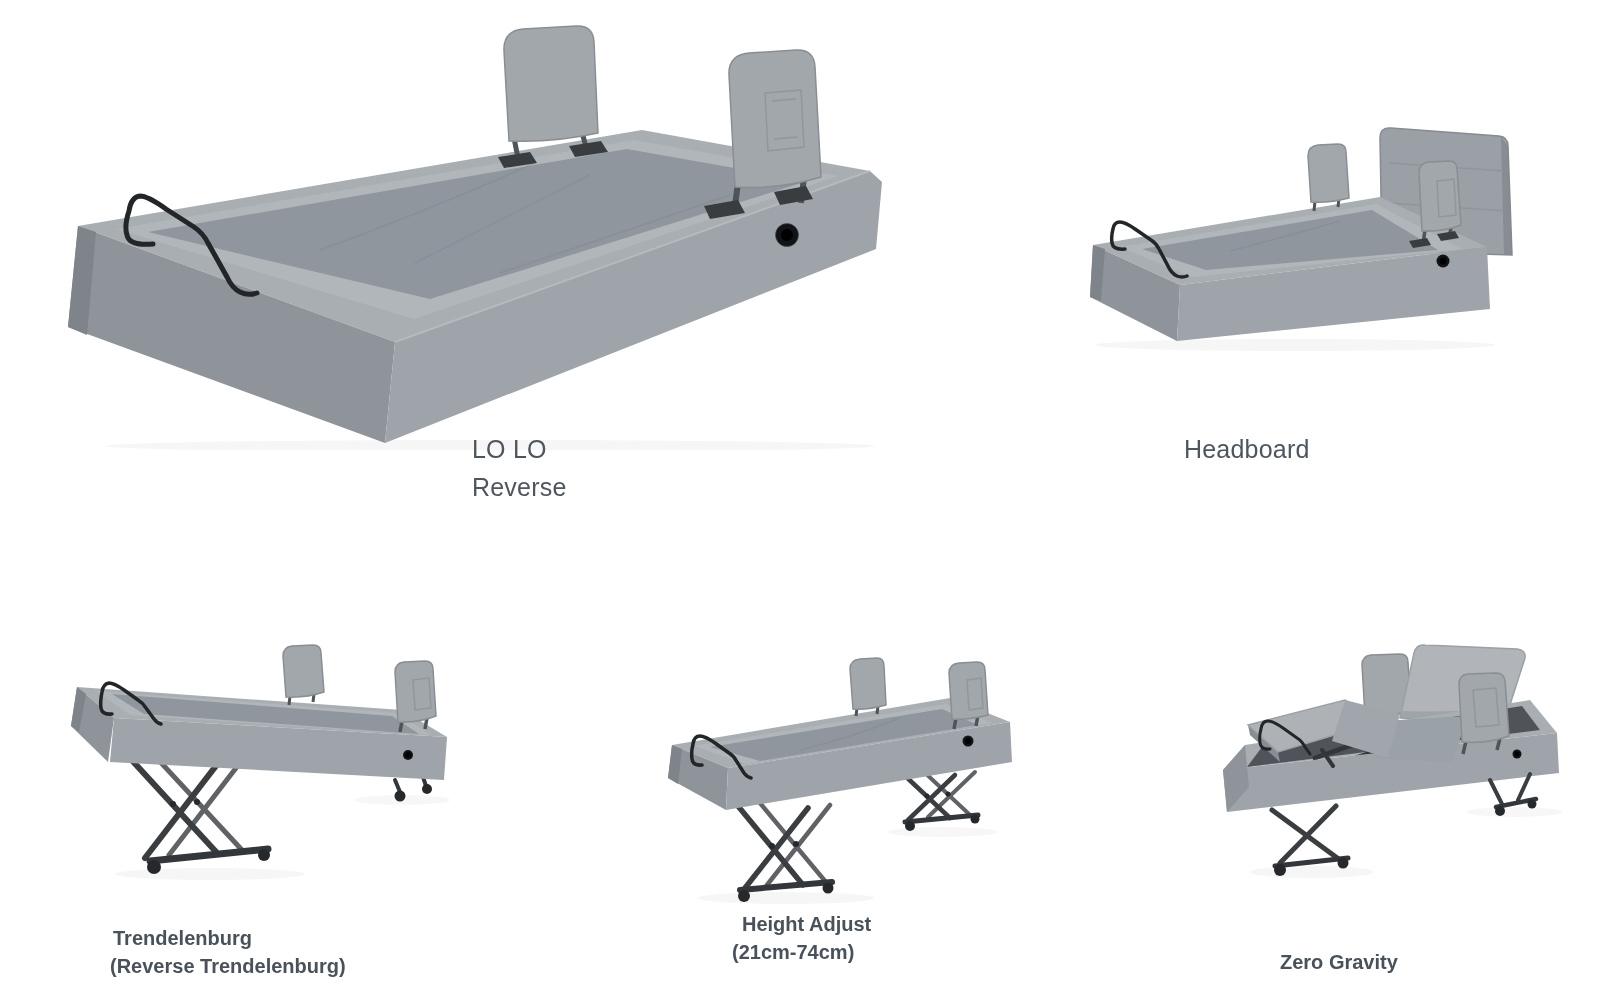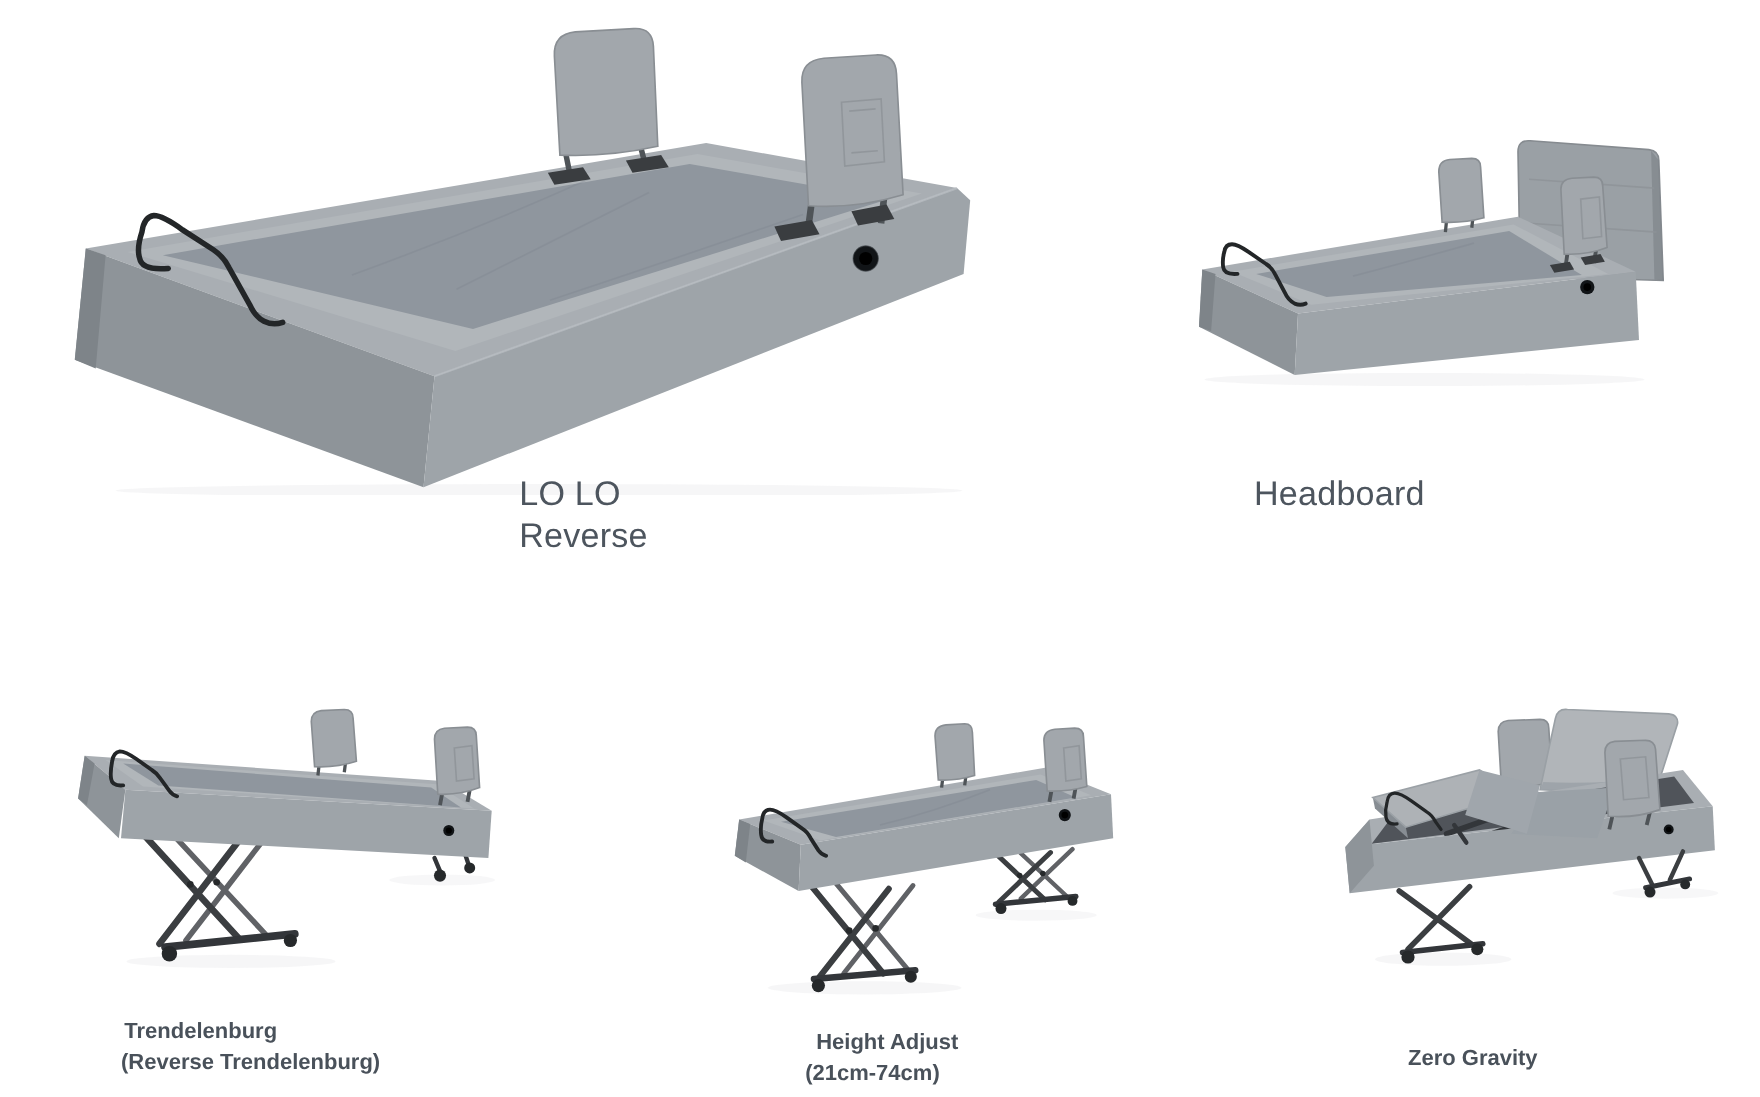"LO LO" .caption-lg { font-size: 31px -> 25px }
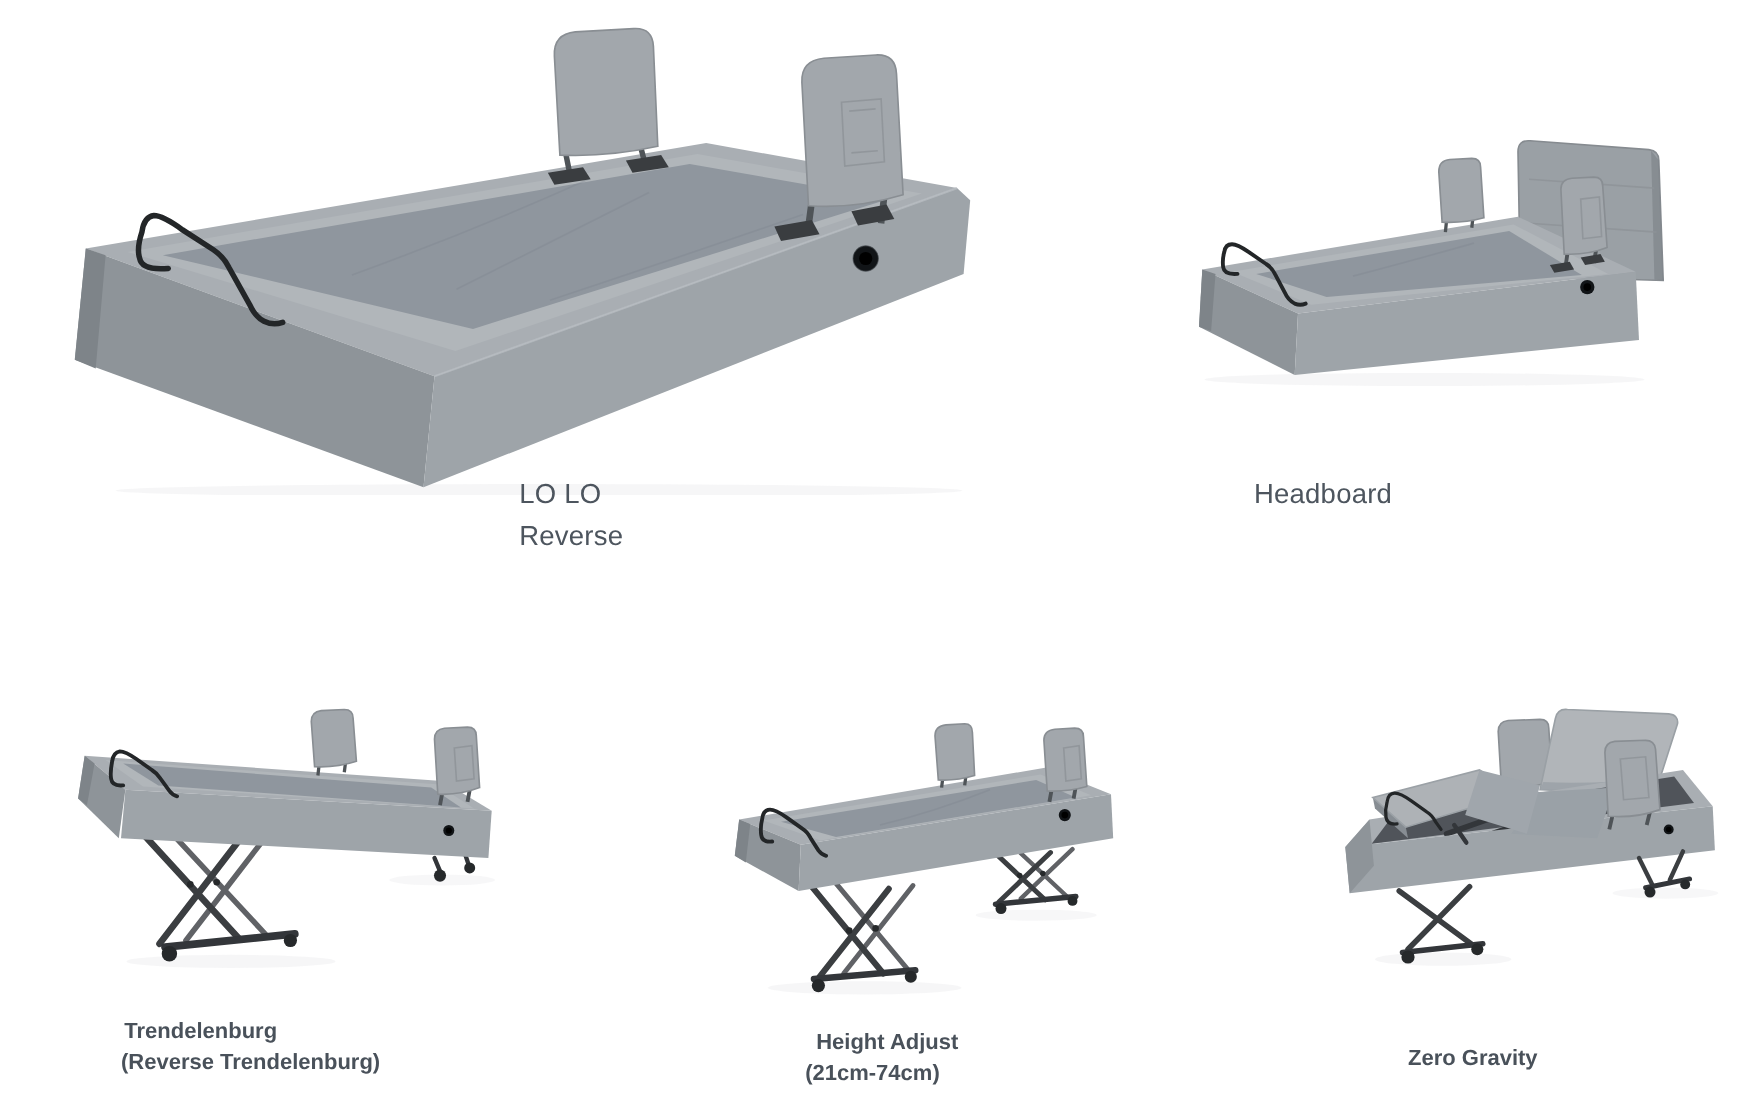"Headboard" div.caption { left: 1140px -> 1184px }
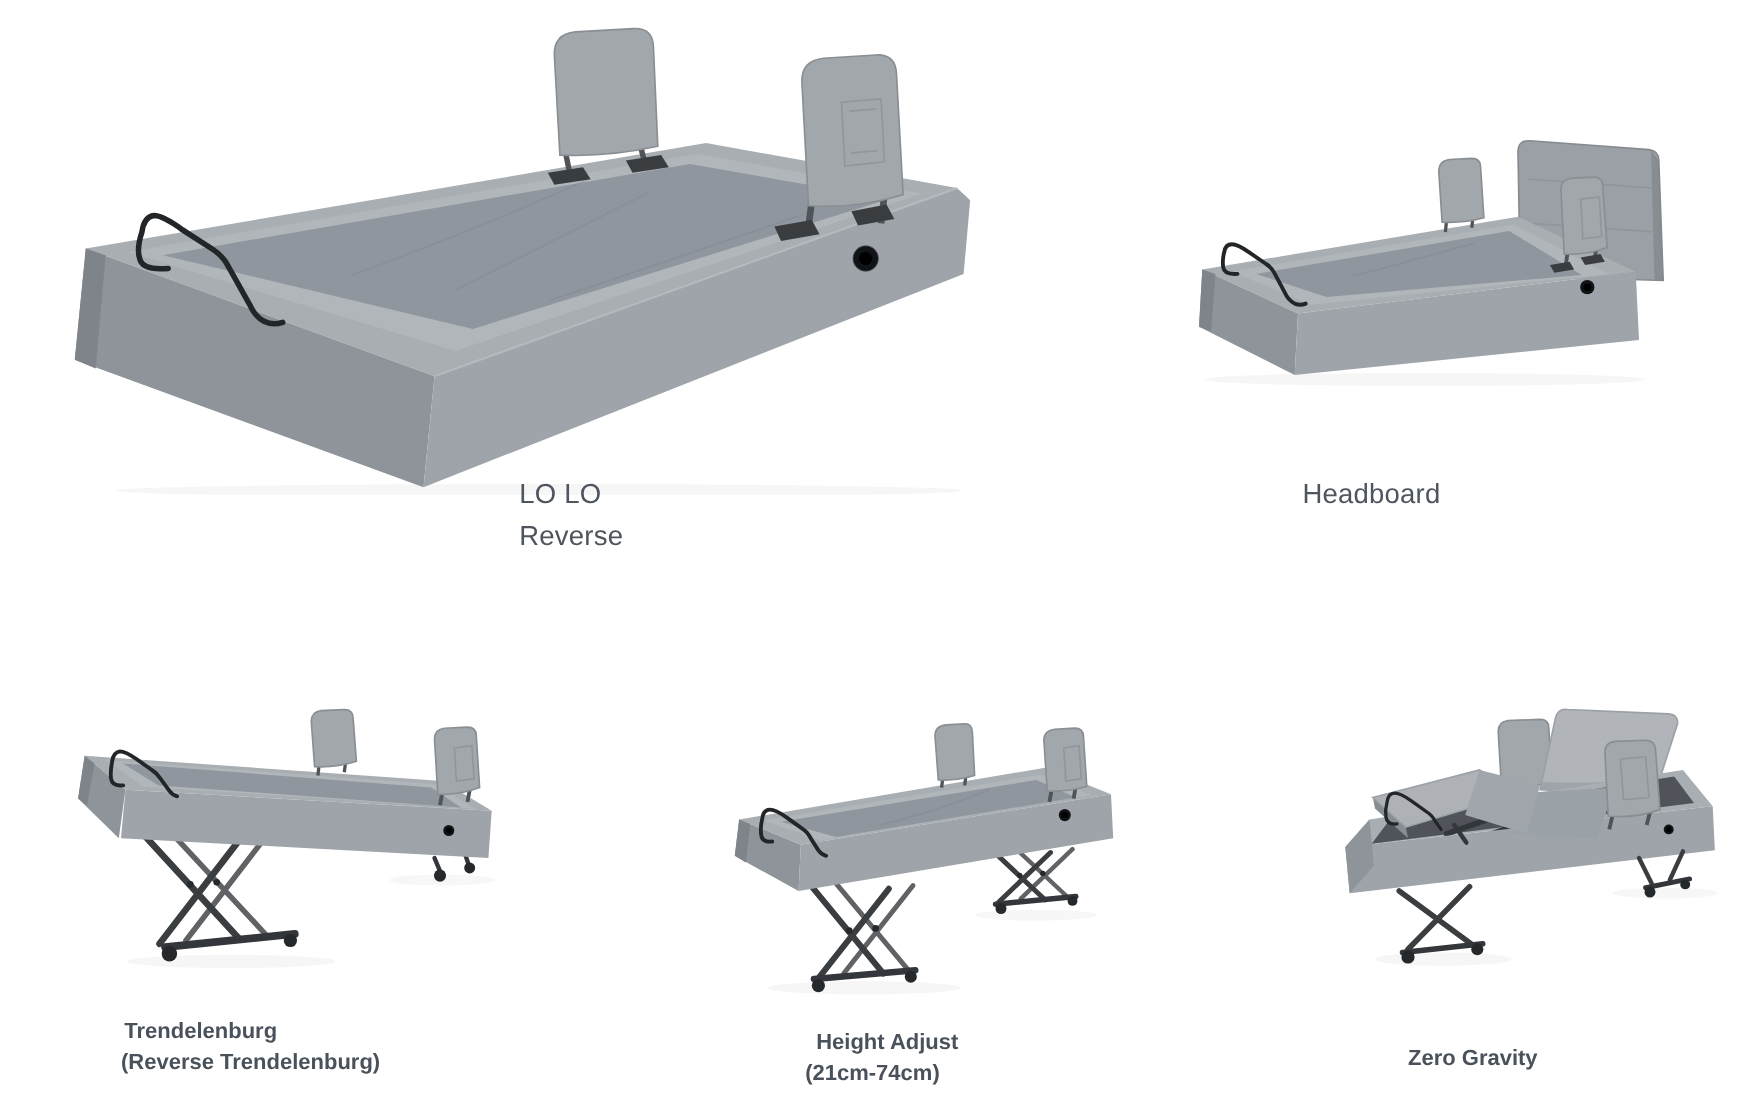"Height Adjust" div.caption { top: 934px -> 910px }
